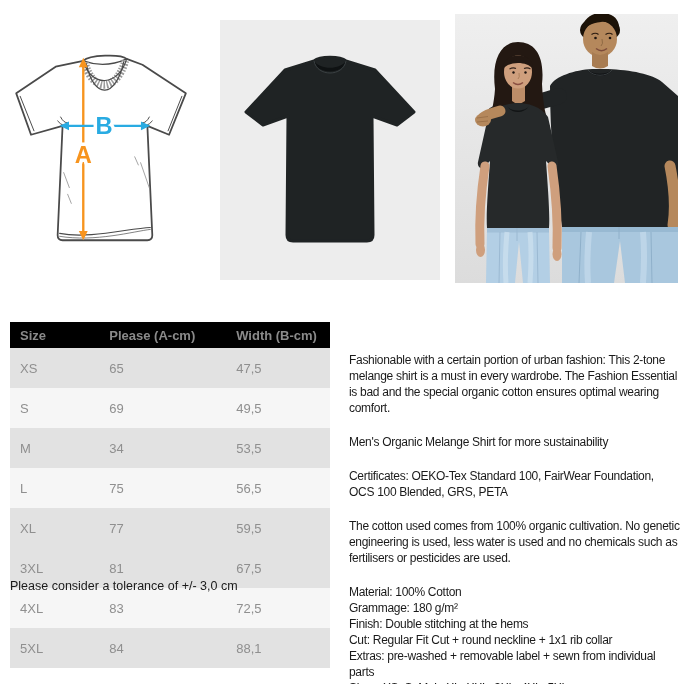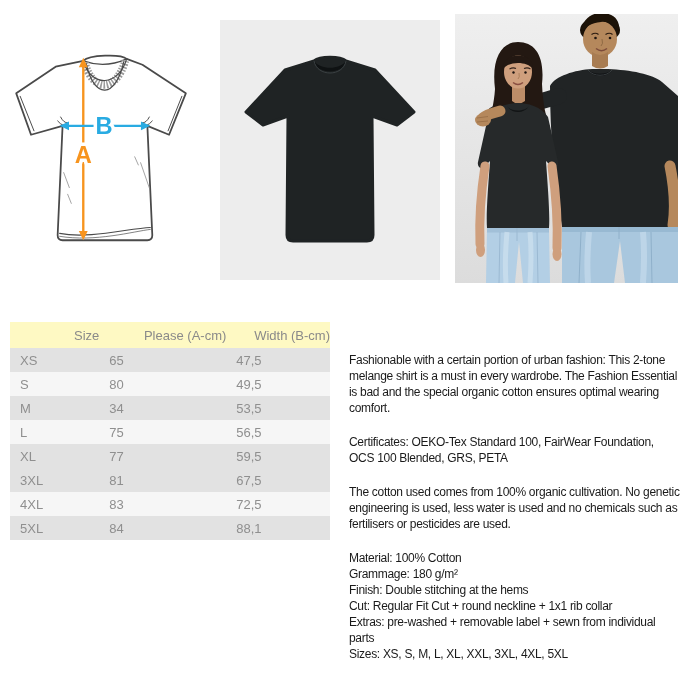"Size" .size-table th { background: #fef9c3 -> #000000; font-weight: normal -> bold; text-align: right -> left }
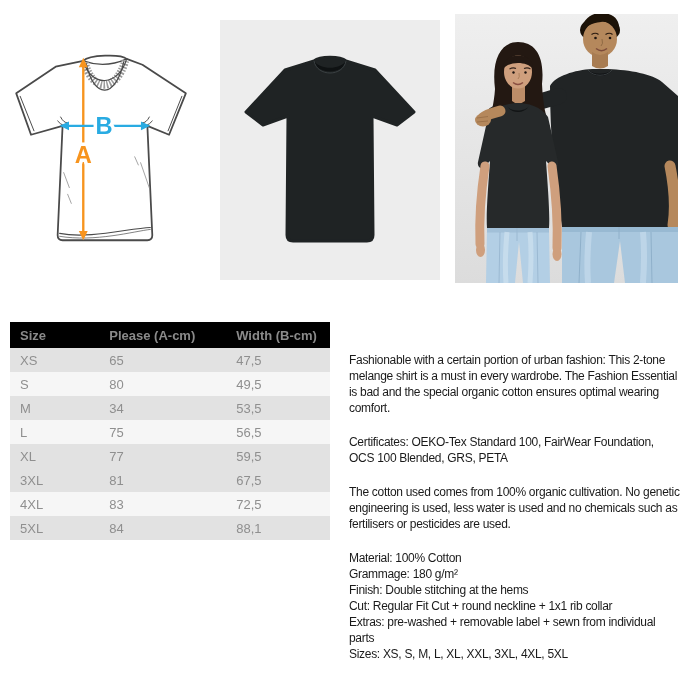"XS" .size-table td { height: 24px -> 40px }
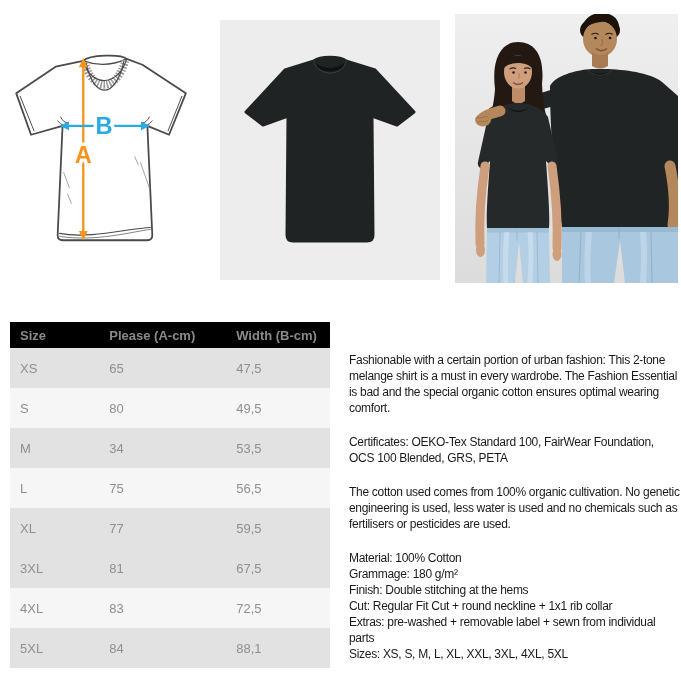"80" td { text: 80 -> 69 }
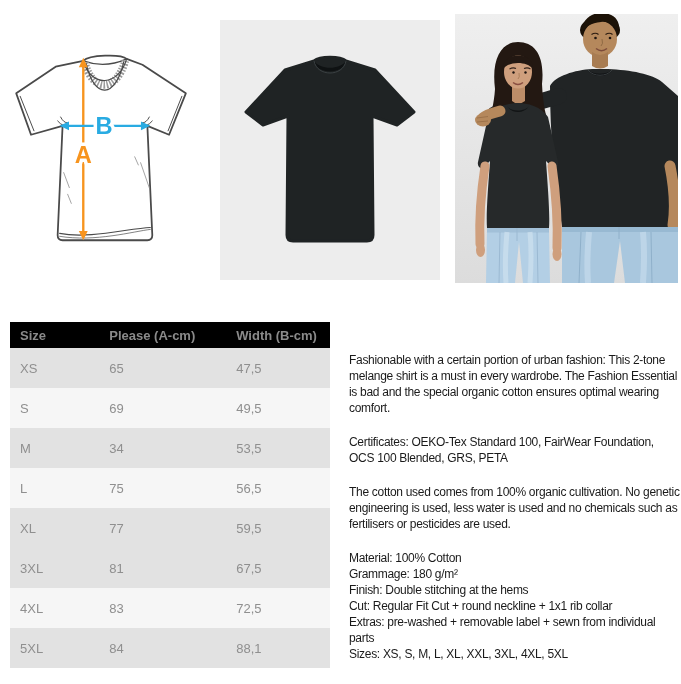"Men's Organic Melange Shirt for" p { html: none -> <p>Men's Organic Melange Shirt for more sustainability</p> }
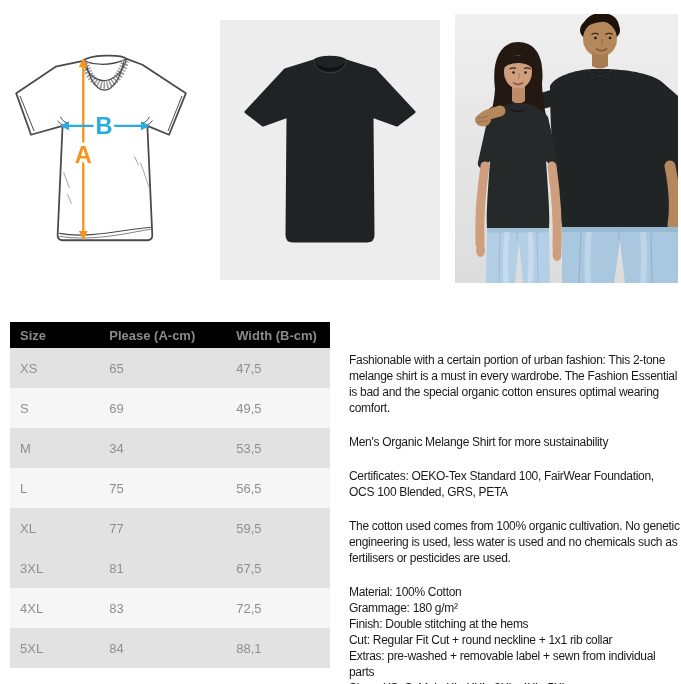"Please consider a tolerance of" div.tolerance-note { html: none -> <div>Please consider a tolerance of +/- 3,0 cm</div> }
